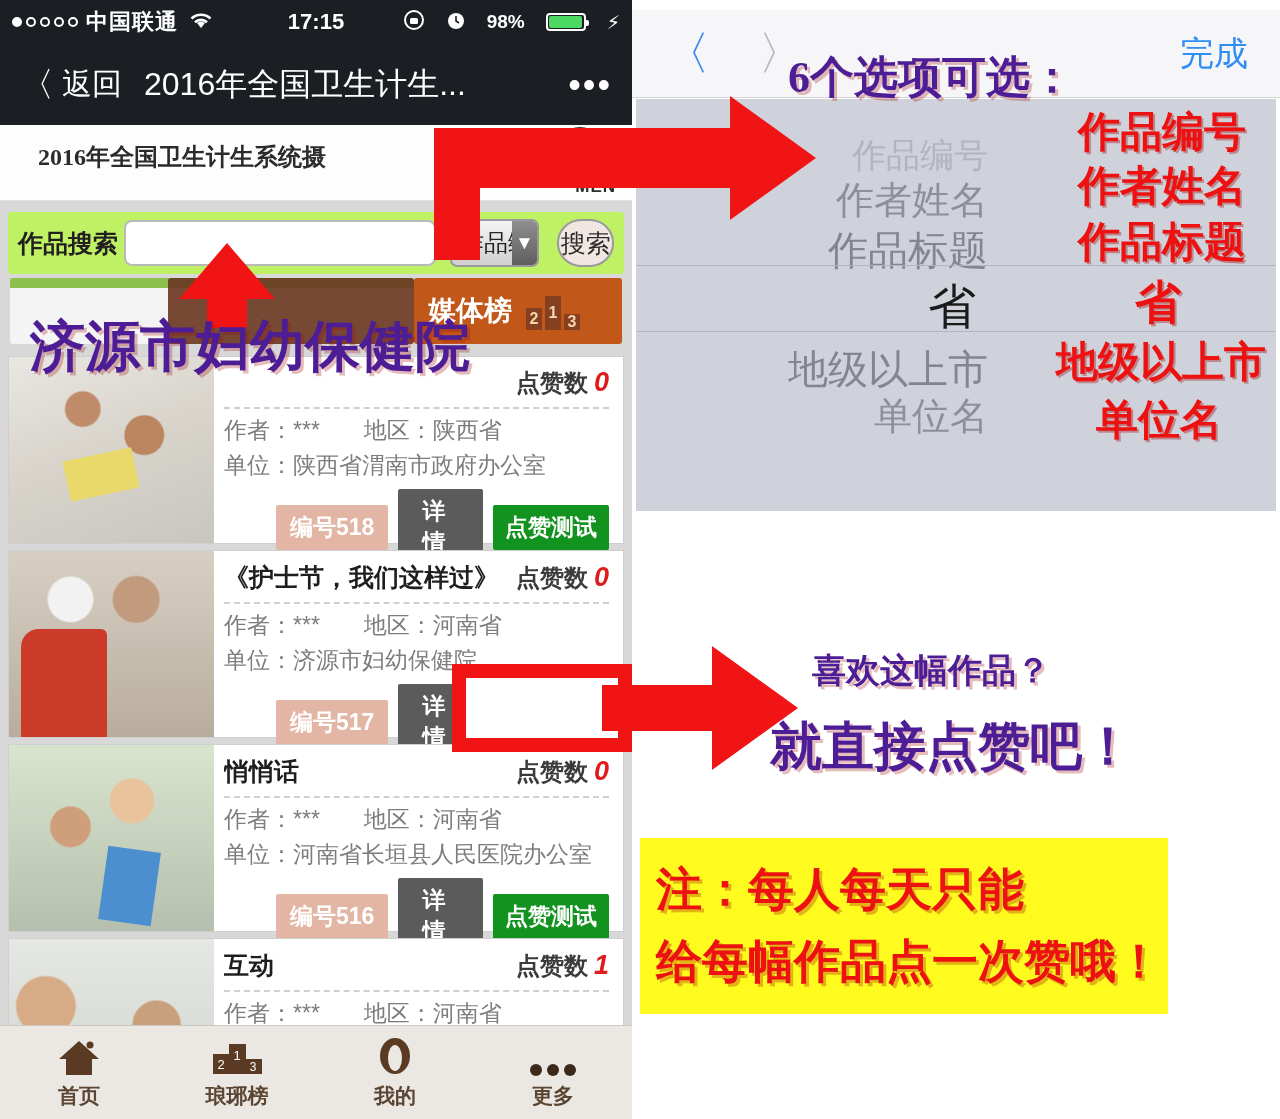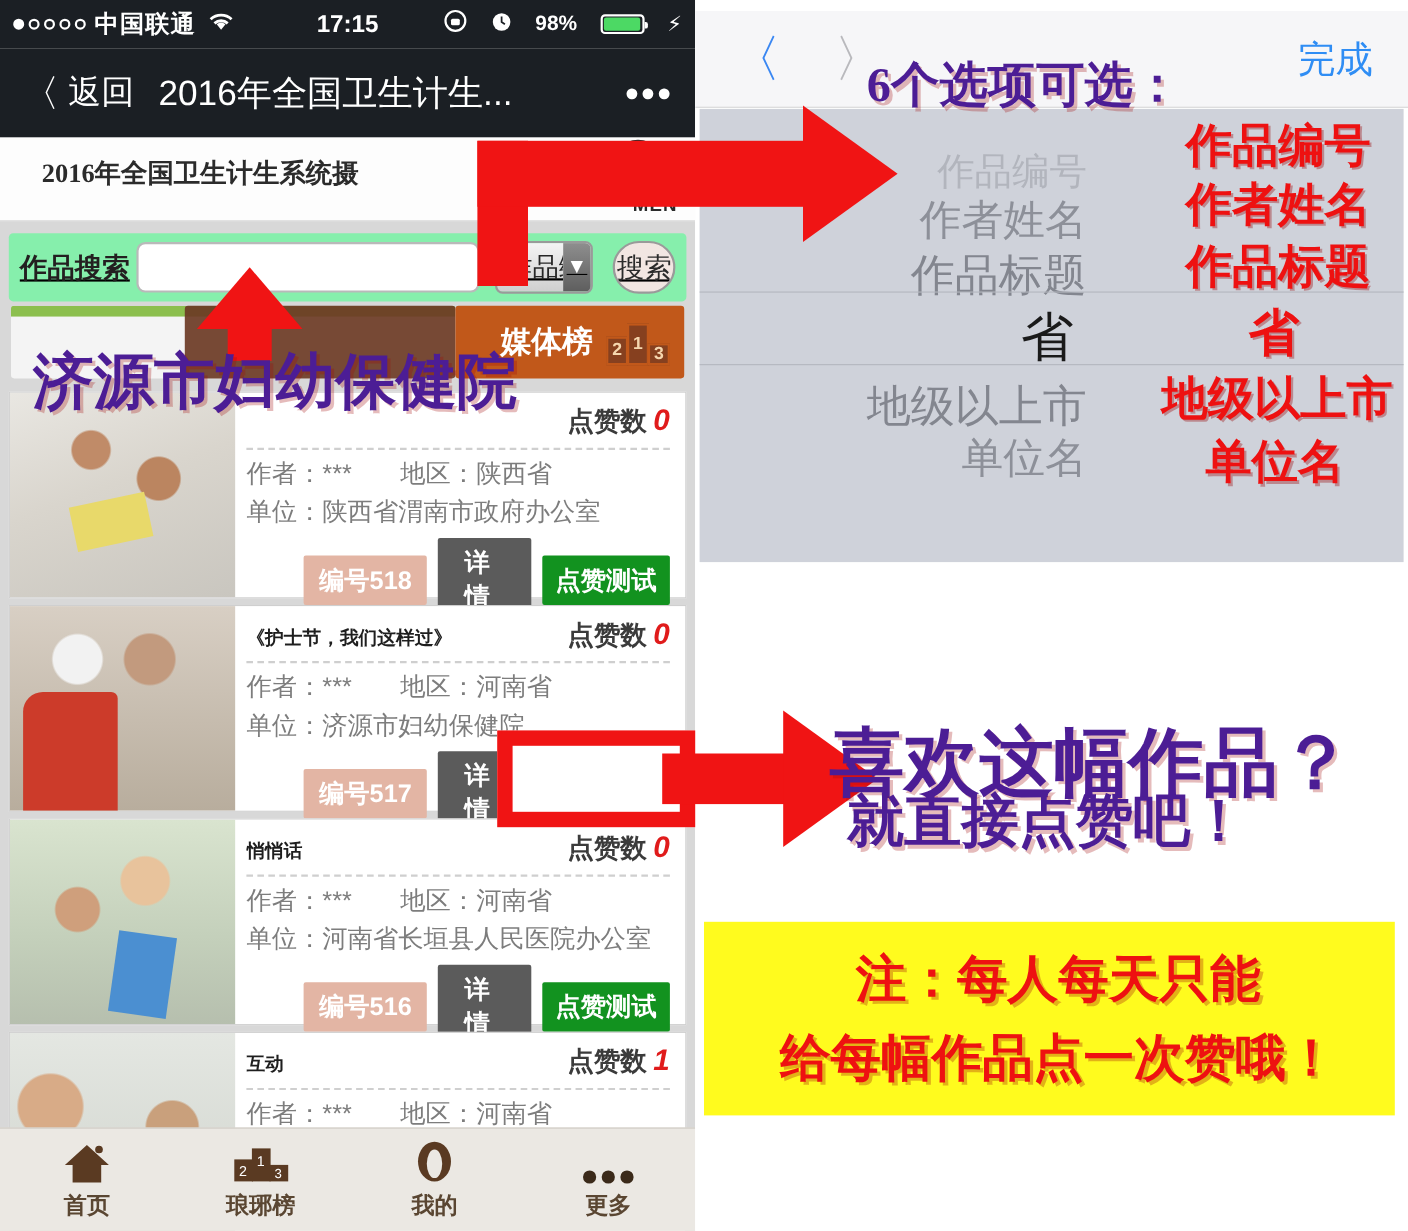"作品搜索" .searchbar { background: #86efac -> #bef264; text-decoration: underline -> none }
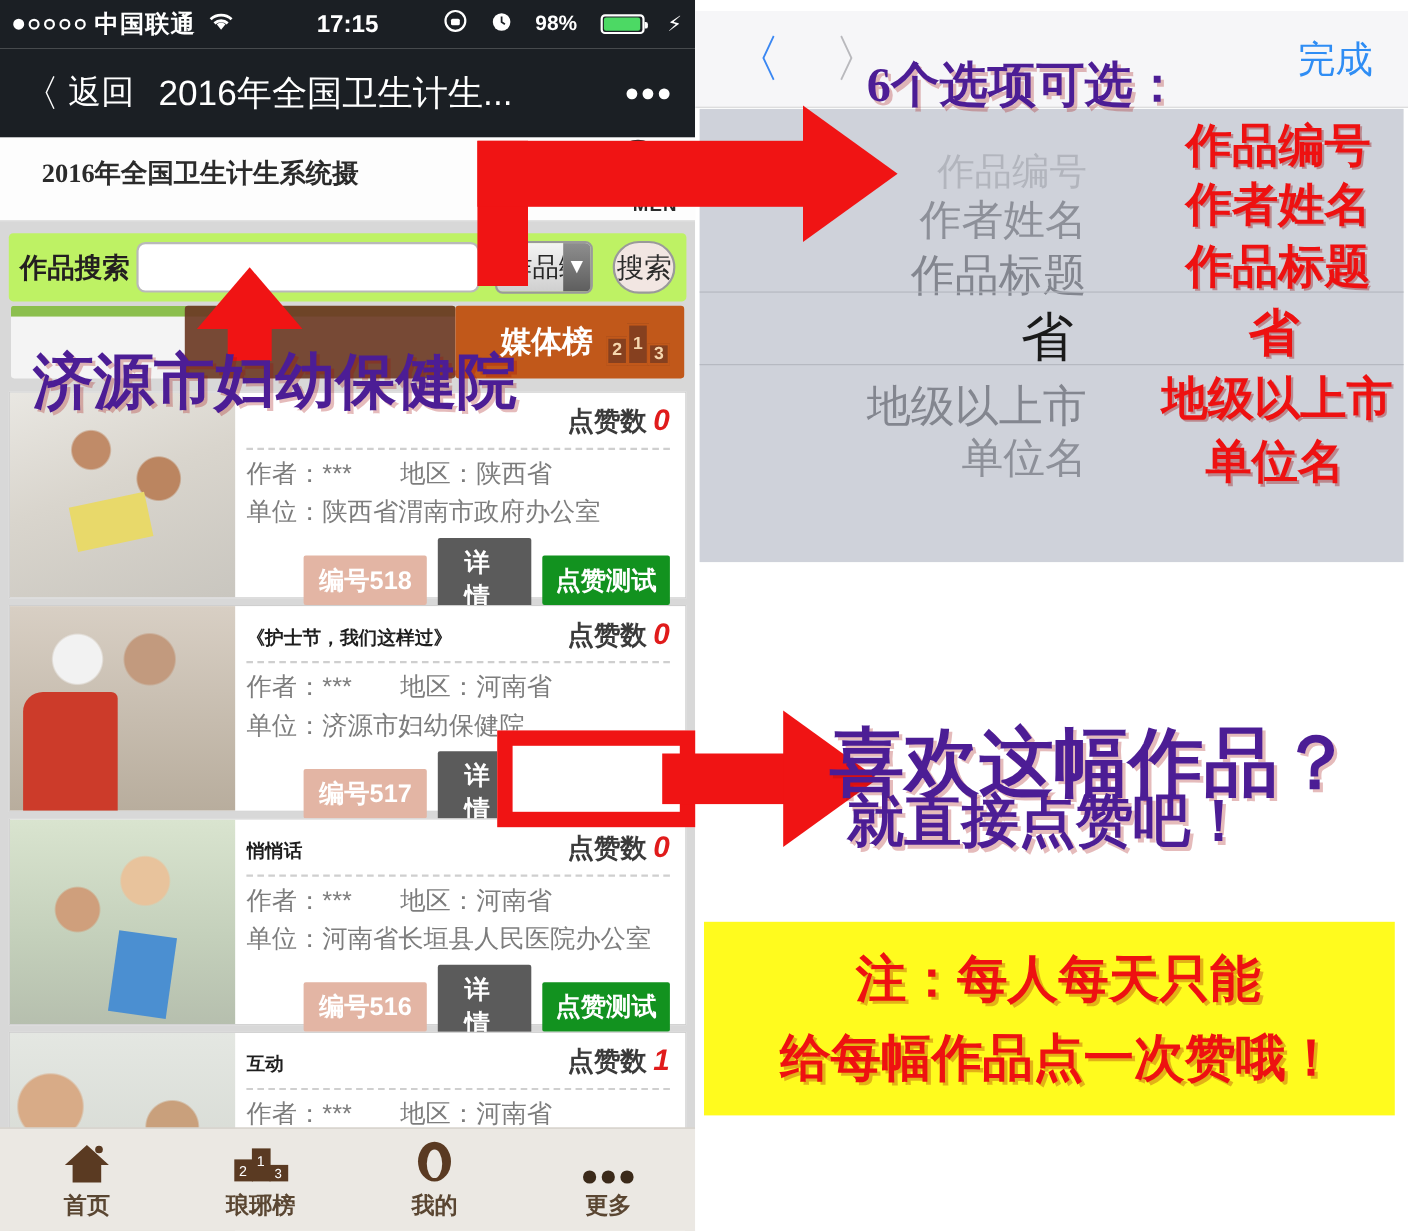"媒体榜" .banner-orange .txt { margin-left: 27px -> none }
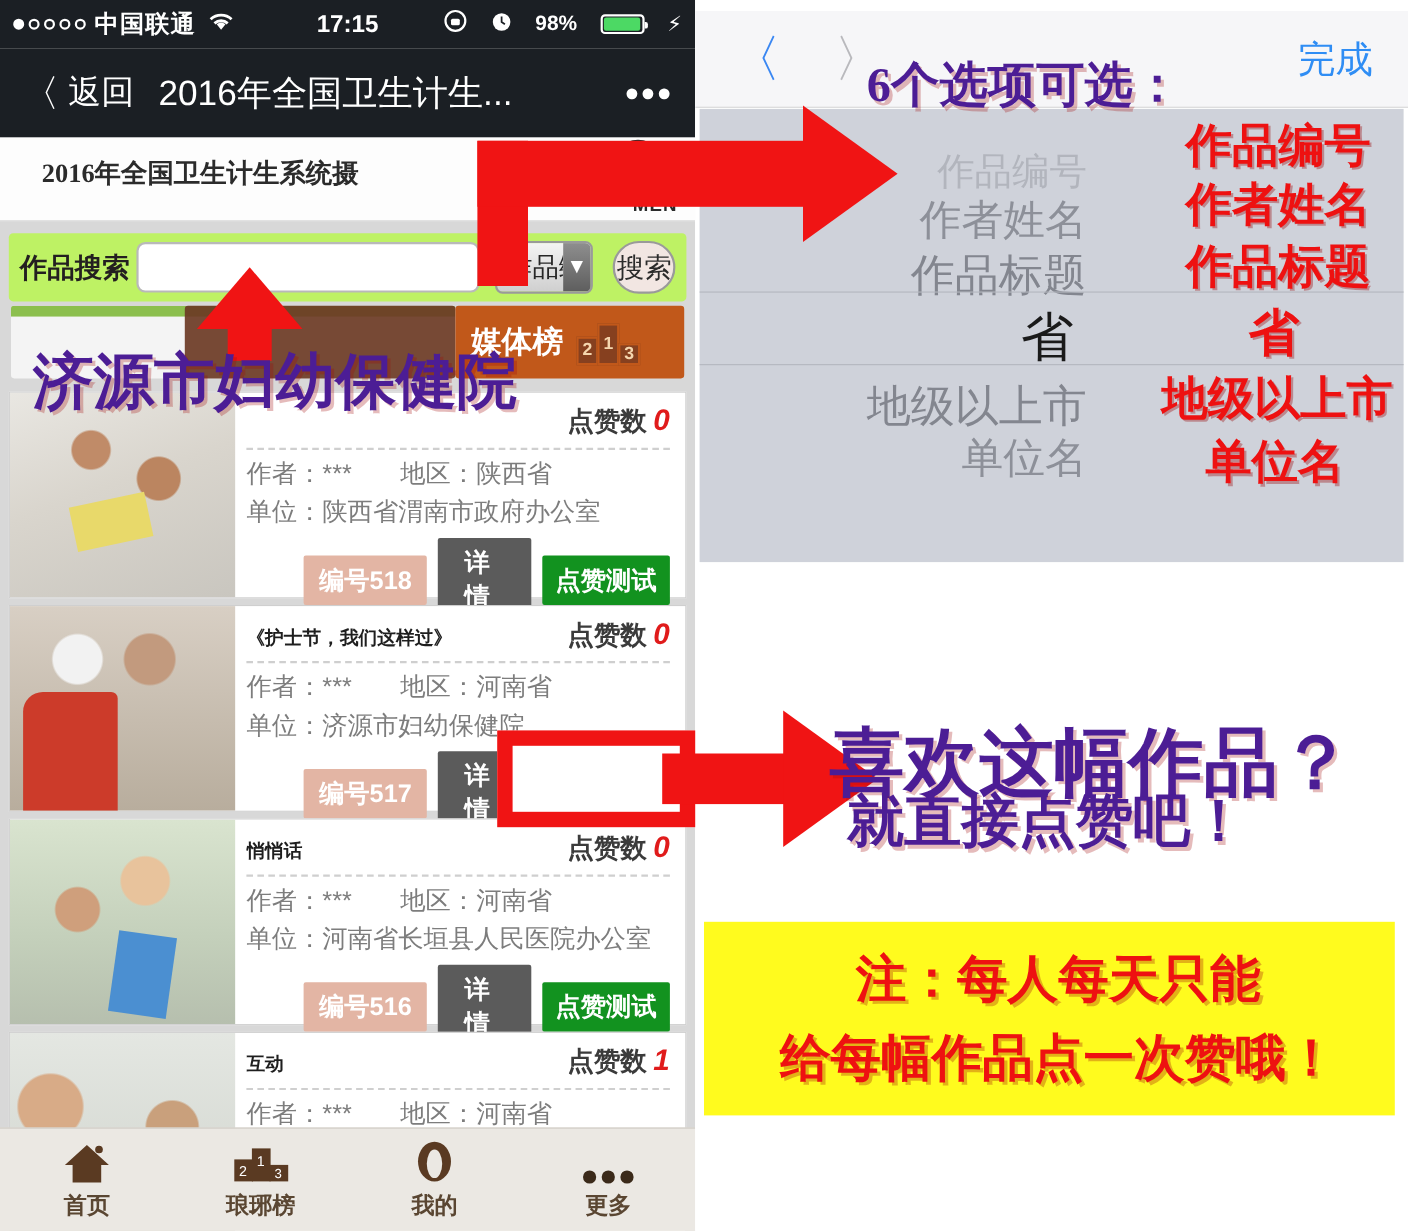"《护士节，我们这样过》" .work-title { font-size: 17px -> 25px }
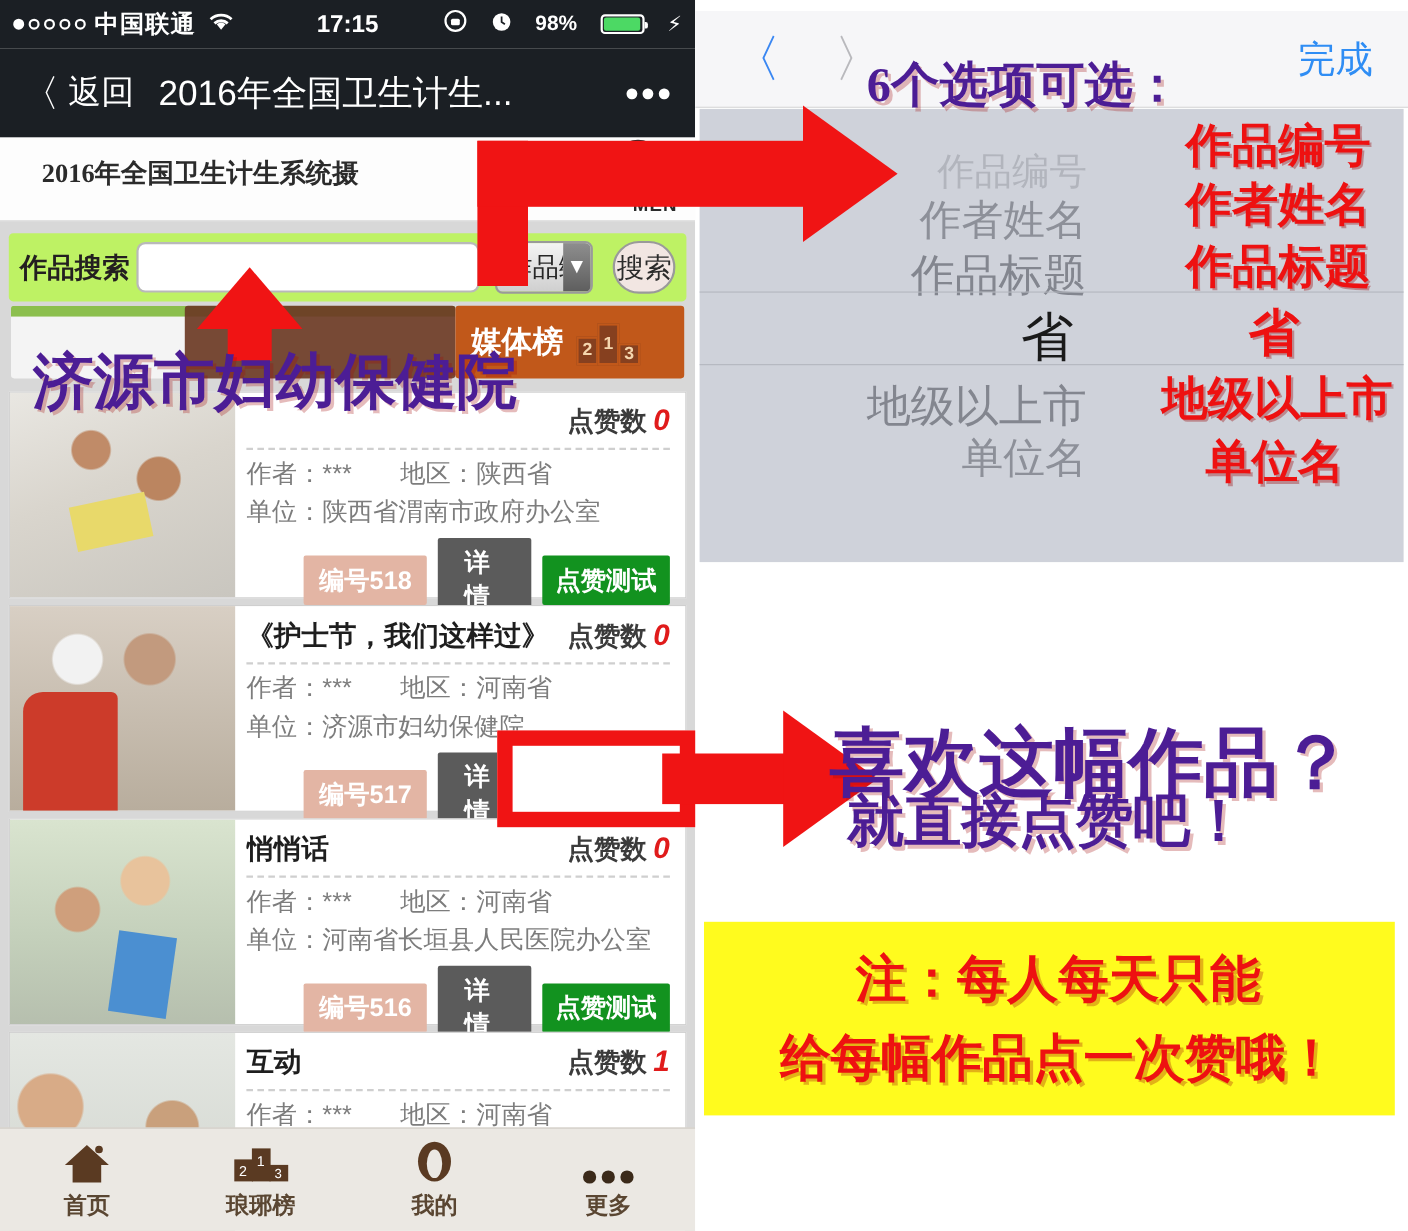"喜欢这幅作品？" div.ann-text-red { font-size: 68px -> 34px; left: 754px -> 812px }
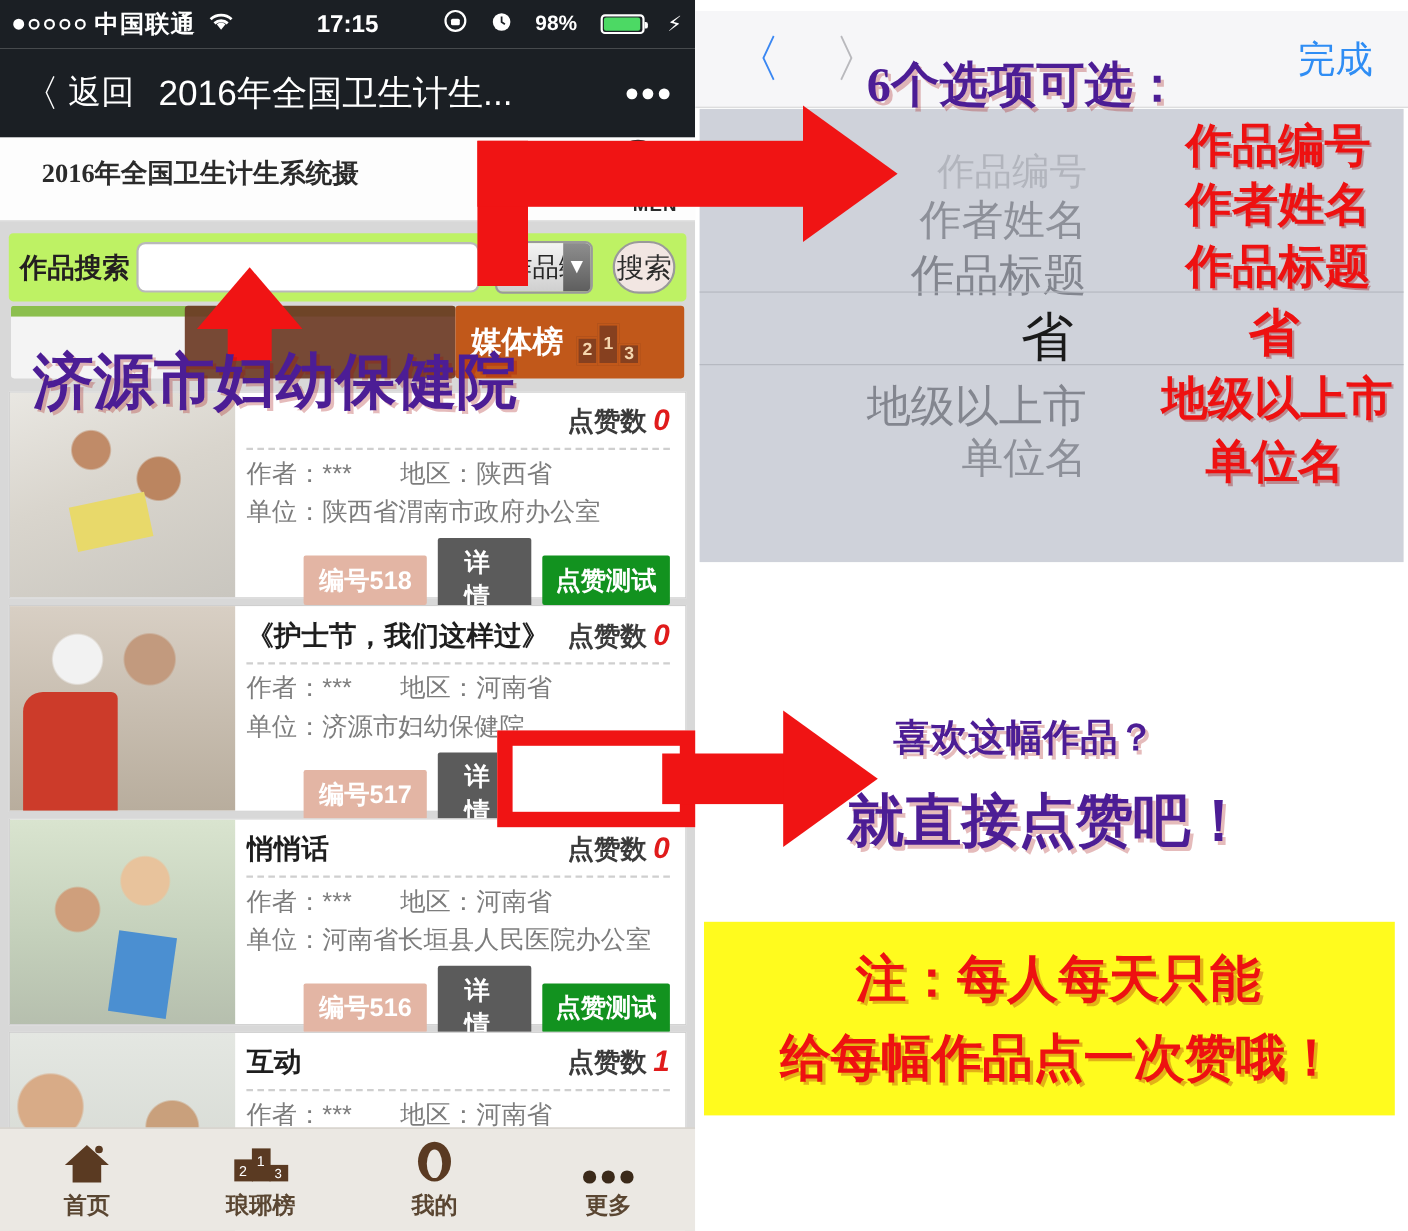"注：每人每天只能" div.note-box { text-align: center -> none; width: 628px -> 528px }
